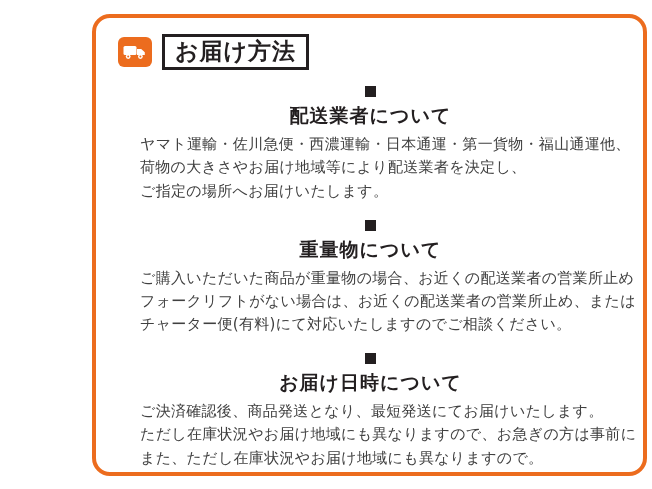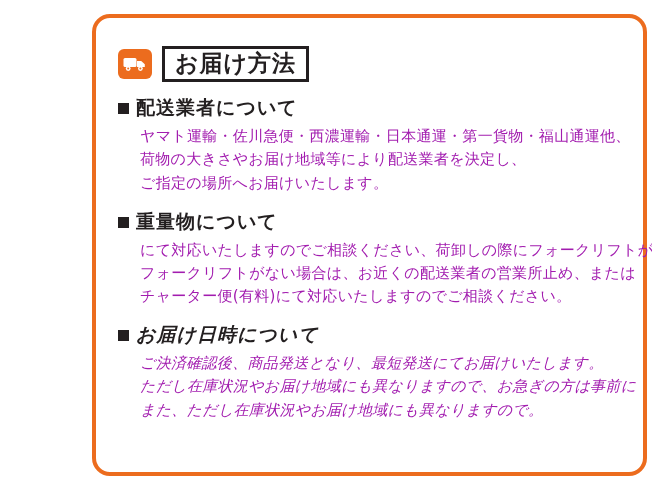"お届け方法" #inner { top: 12px -> 0 }
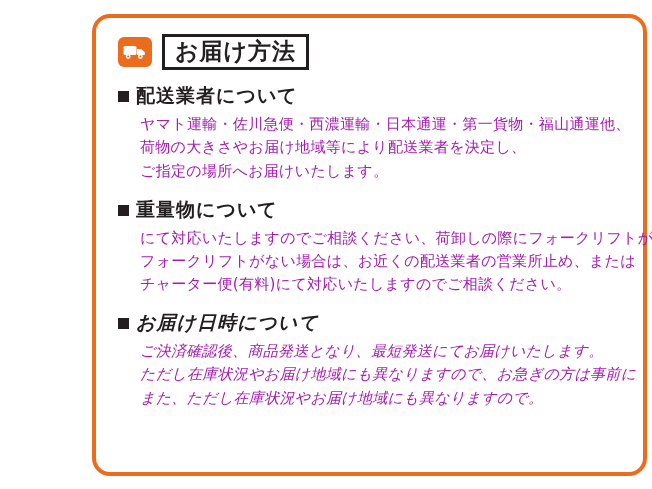"配送業者について" .section-head { flex-direction: none -> column }
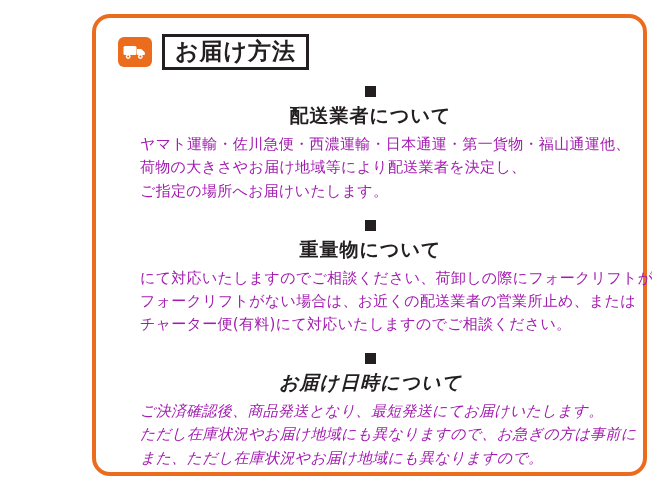"ヤマト運輸・佐川急便・西濃運輸・日本通運・第一貨物・福山通運他、" .body-line { color: #a21caf -> #404040 }
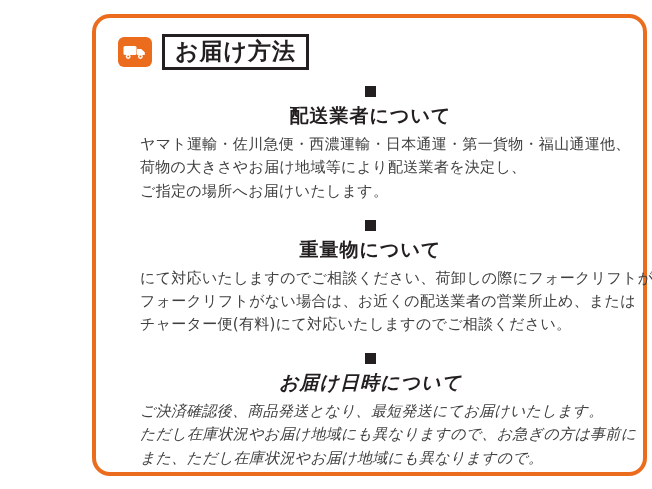"にて対応いたしますのでご相談ください、荷卸しの際にフォークリフトが" div.body-line { text: にて対応いたしますのでご相談ください、荷卸しの際にフォークリフトが -> ご購入いただいた商品が重量物の場合、お近くの配送業者の営業所止め }
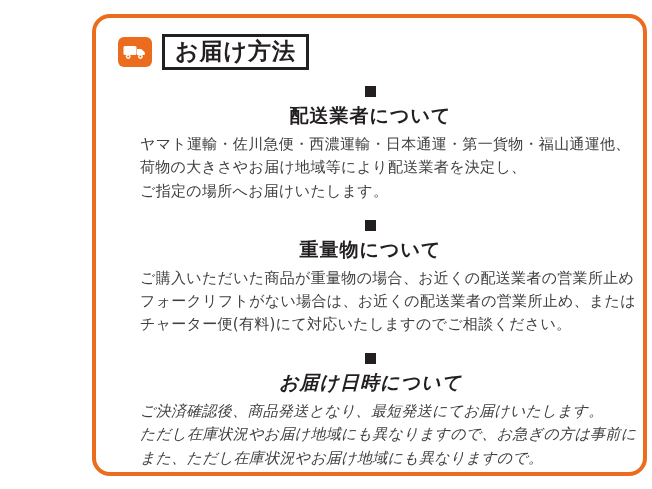"お届け日時について" .section:last-child { font-style: italic -> none }
